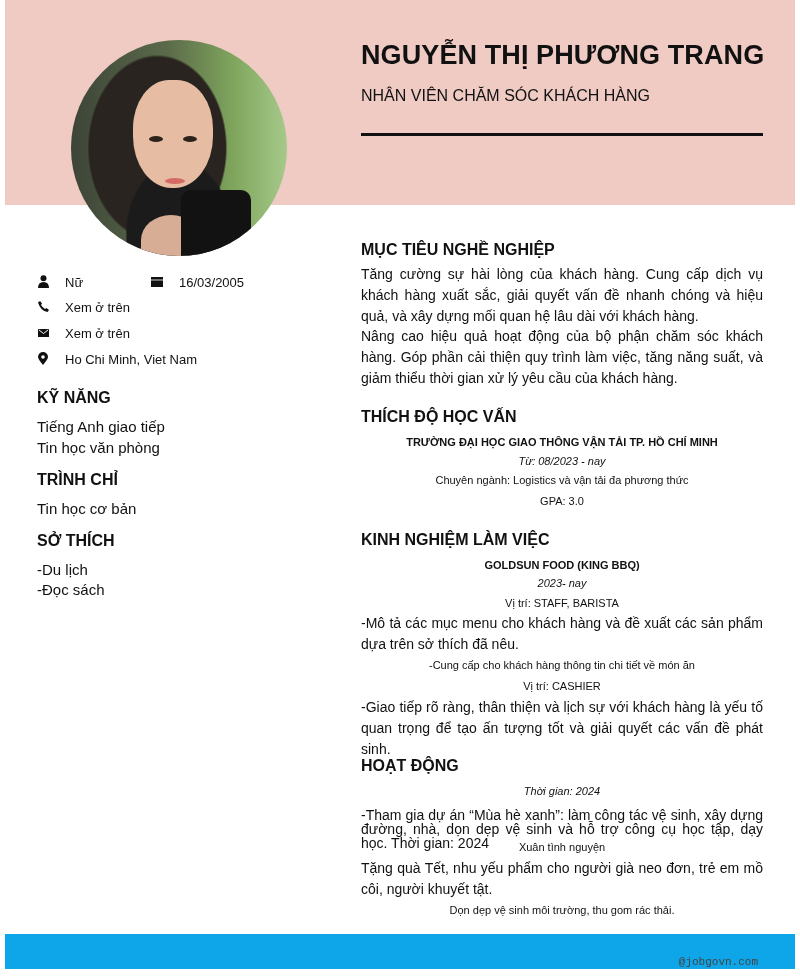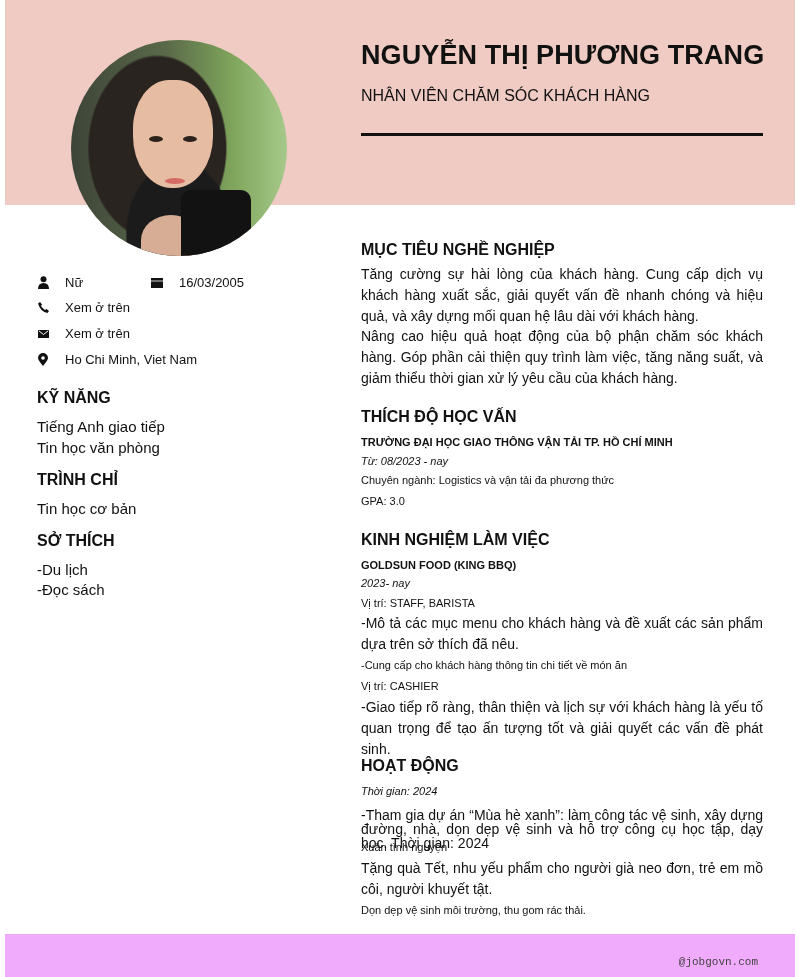"Nữ" .contact { align-items: center -> none }
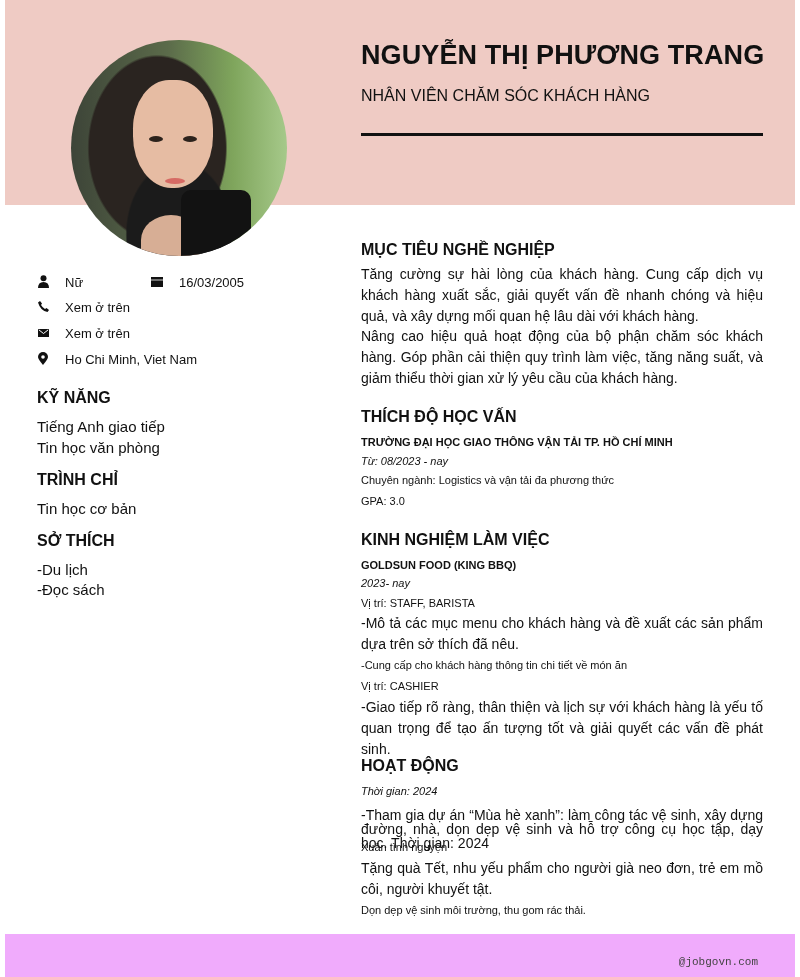"TRƯỜNG ĐẠI HỌC GIAO THÔNG" .line { text-align: none -> center }
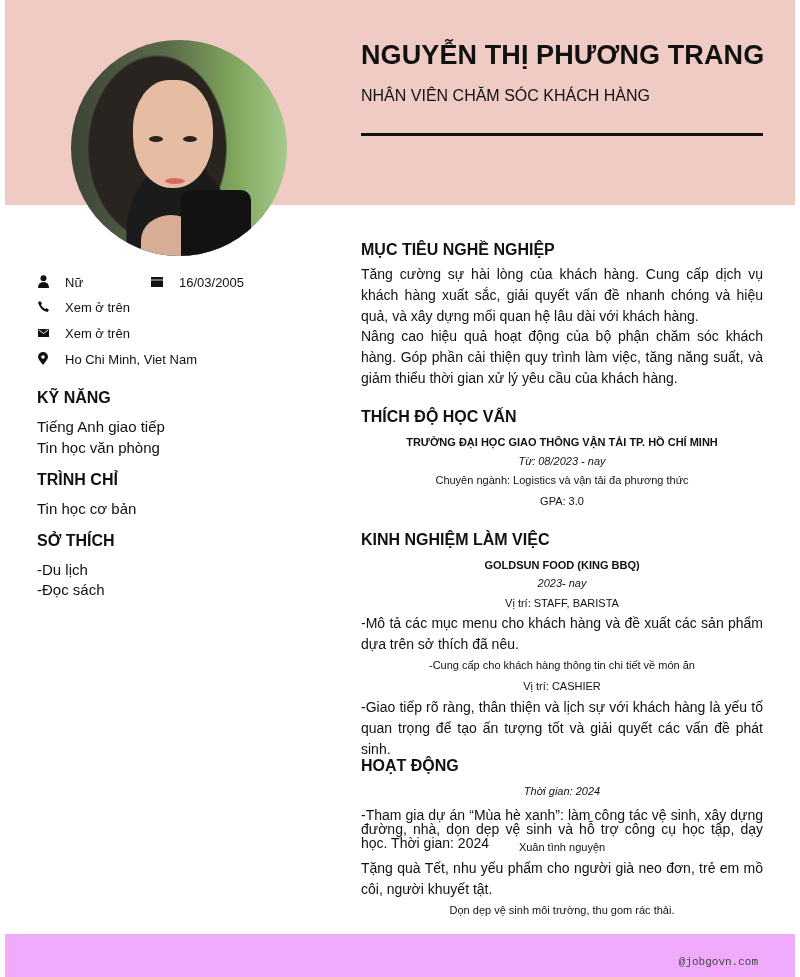"@jobgovn.com" .footer-band { background: #f0abfc -> #0ea5e9; height: 43px -> 35px }
